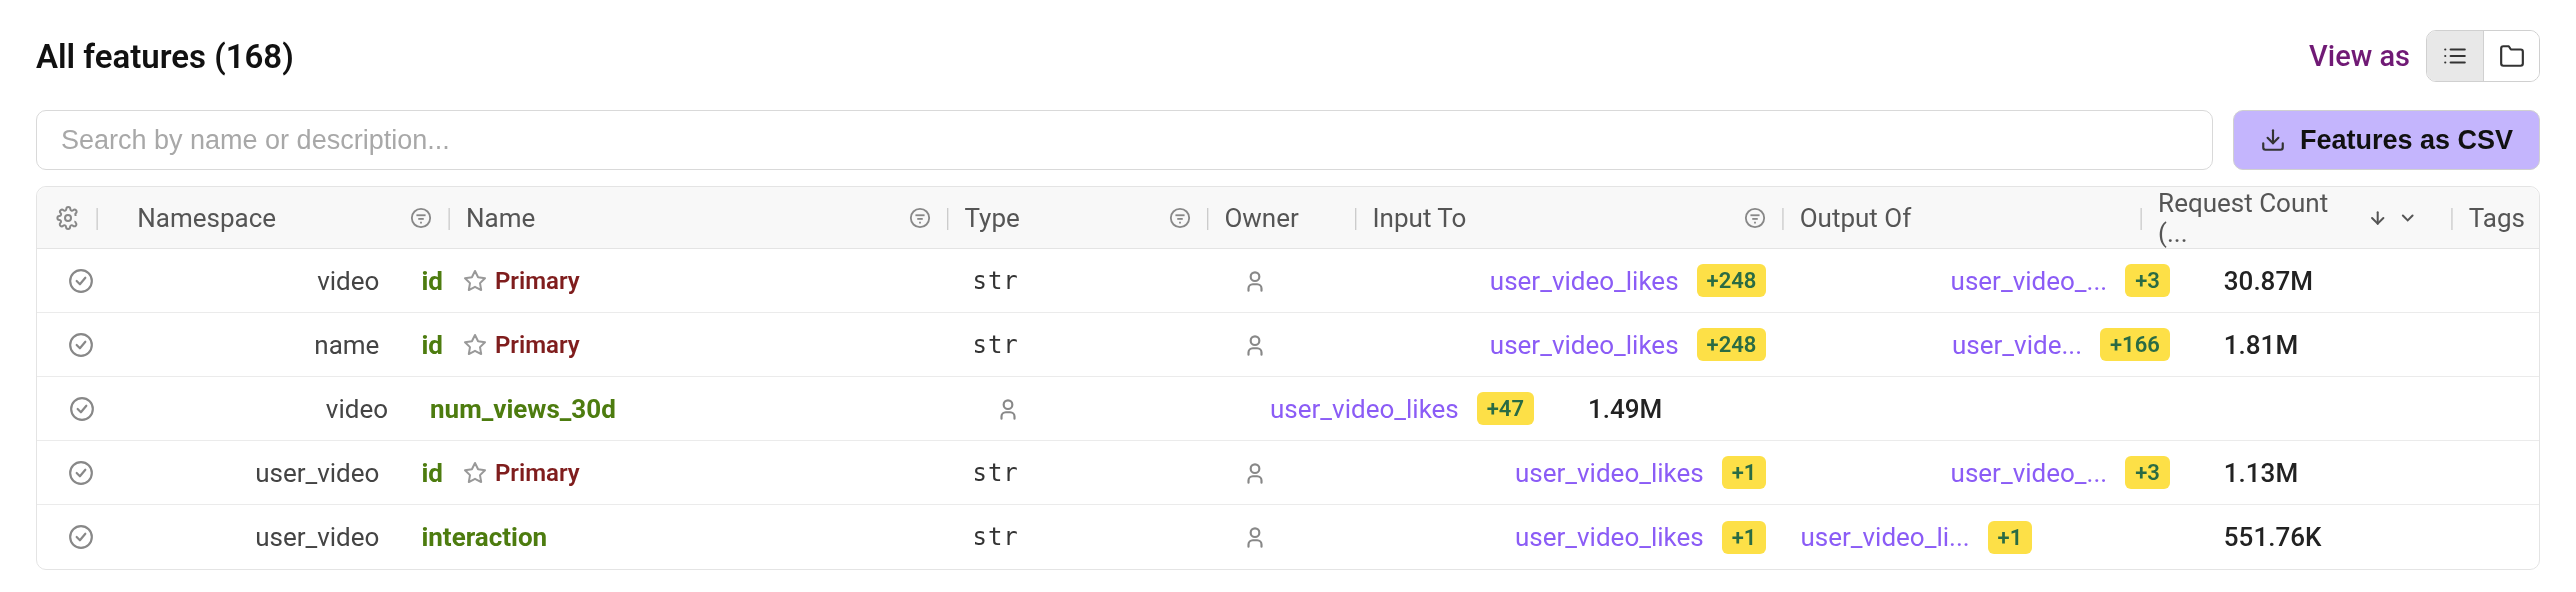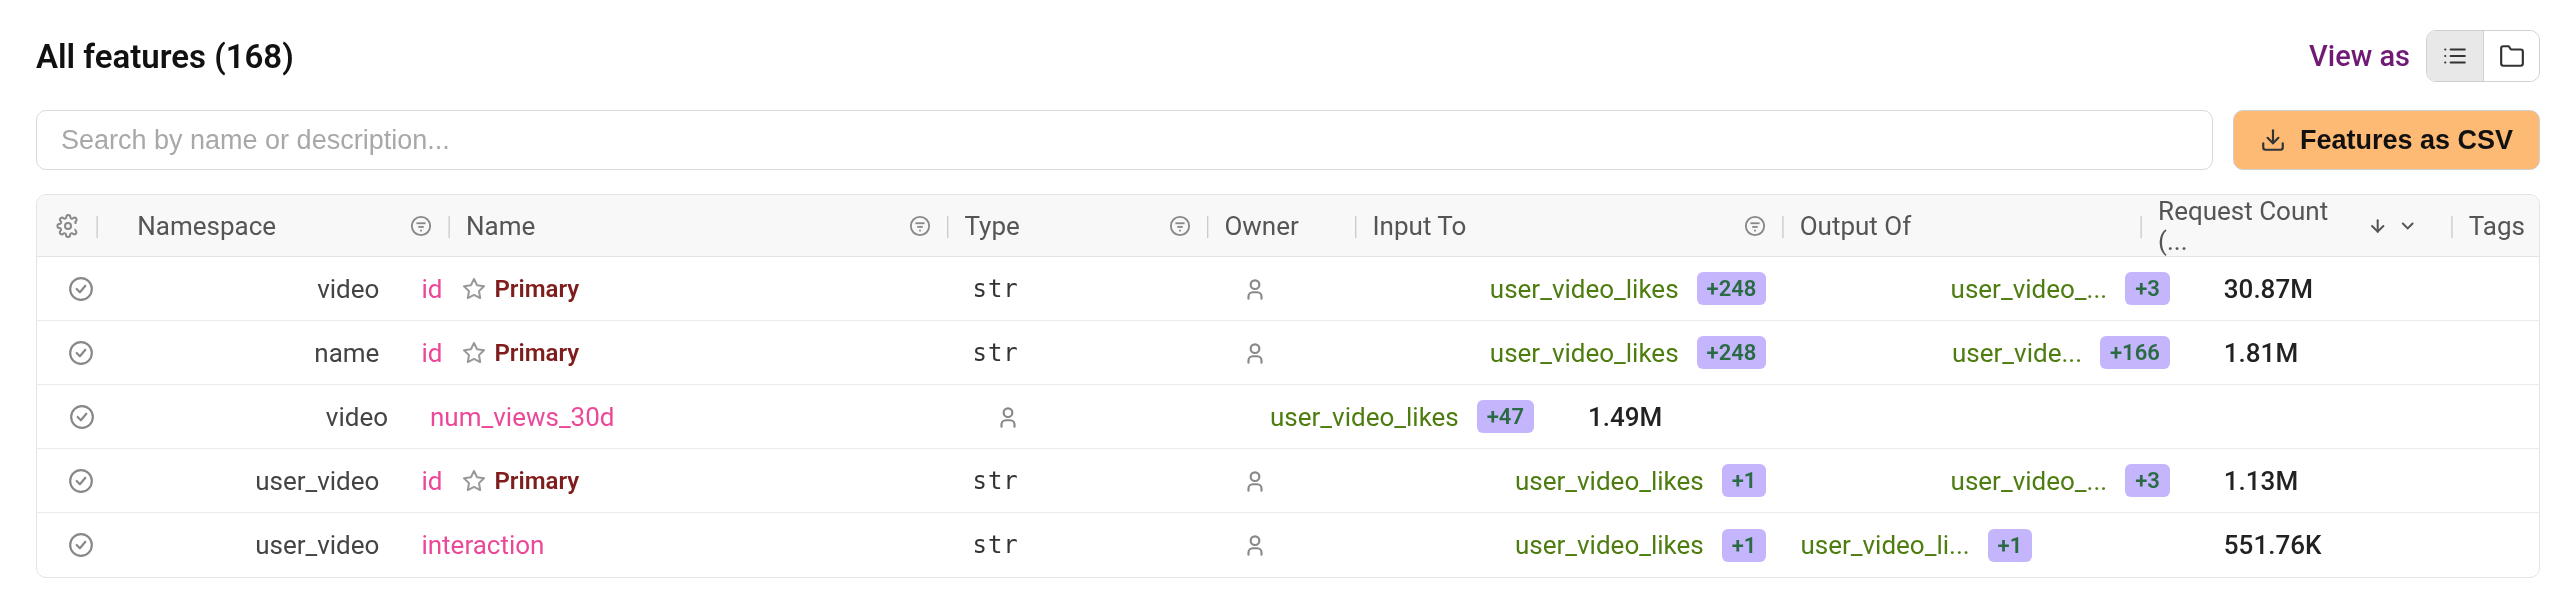"Search by name or description..." .search-row { margin-bottom: 24px -> 16px }
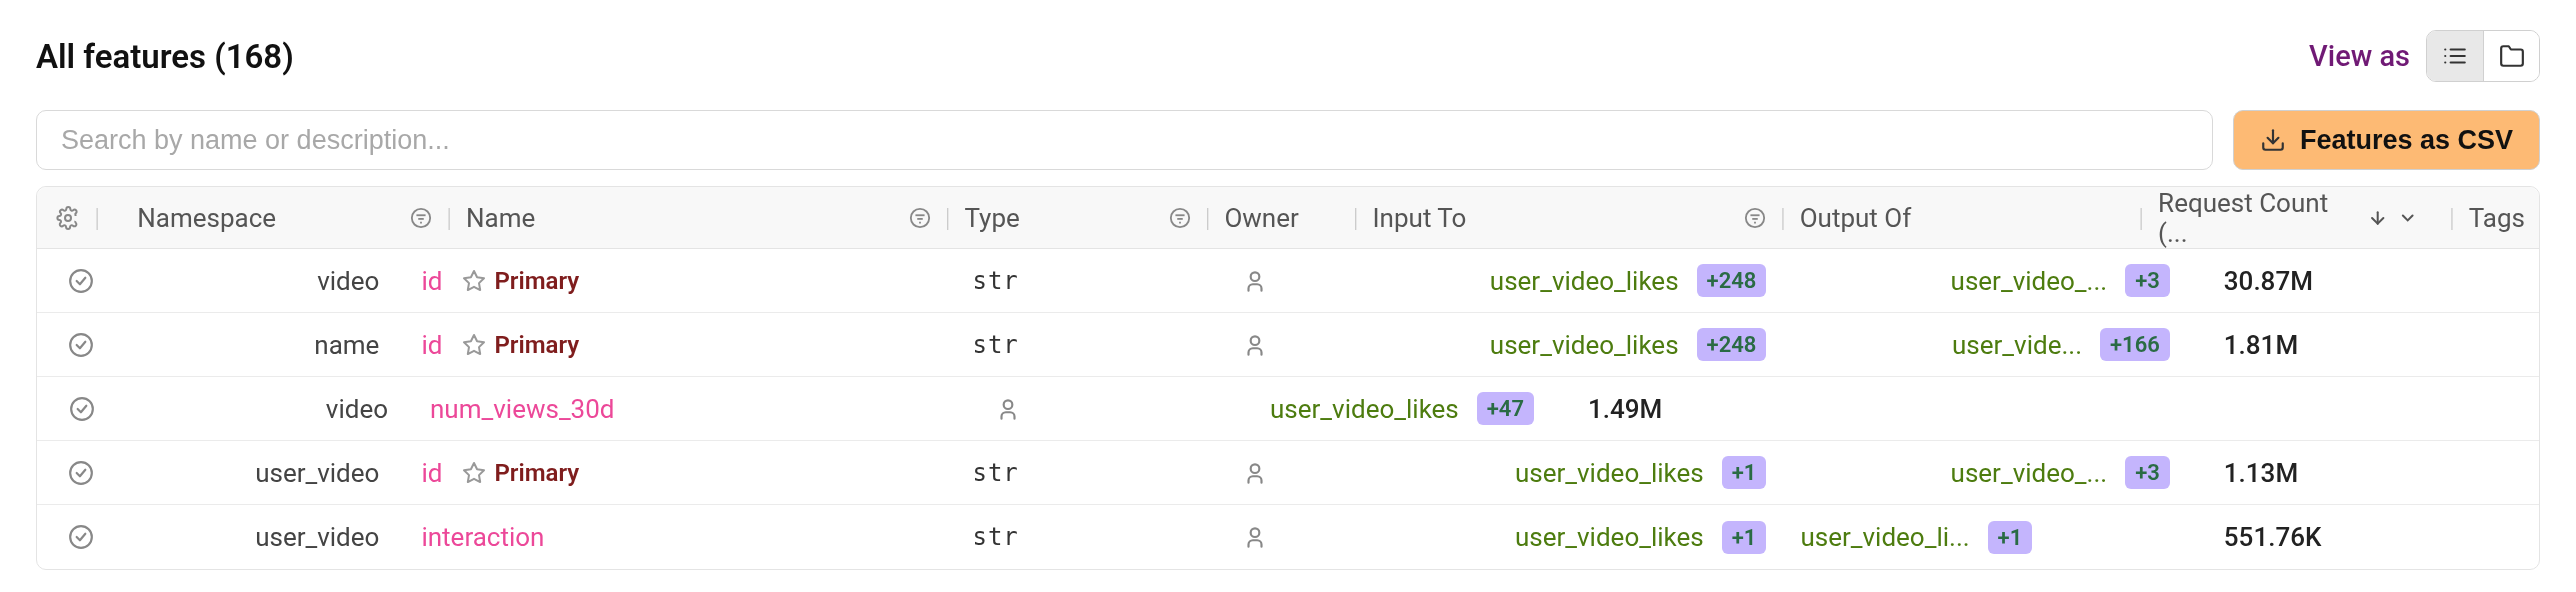"Features as CSV" .csv-btn { background: #fdba74 -> #c4b5fd }
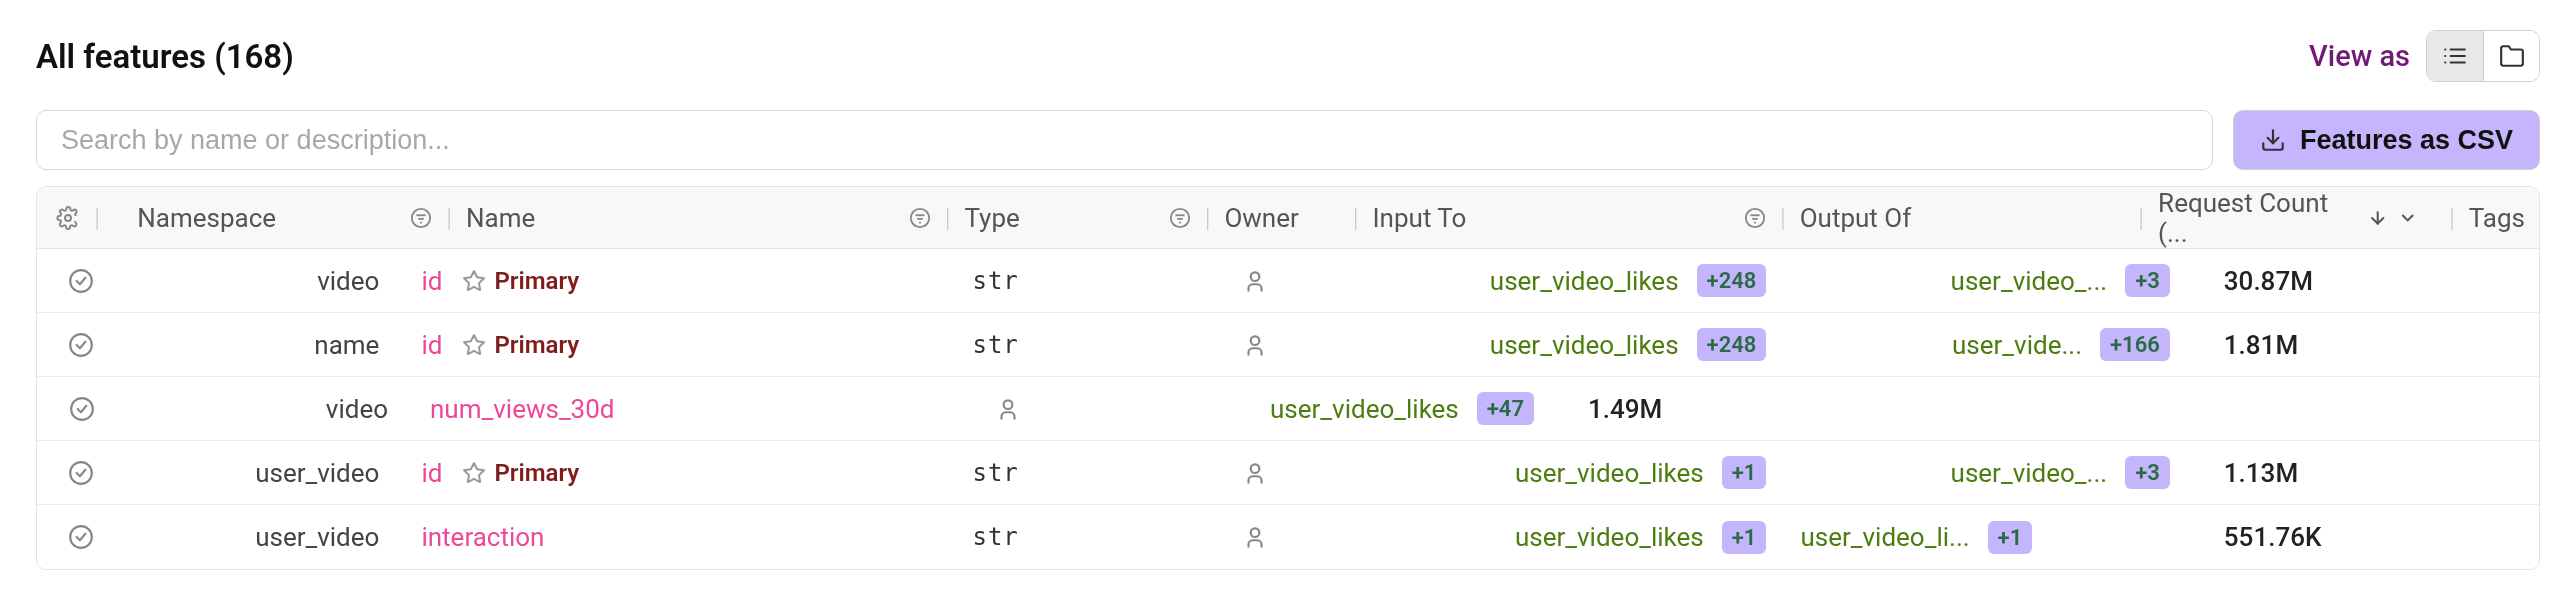"id" .name-link { color: #ec4899 -> #4d7c0f; font-weight: 400 -> 700 }
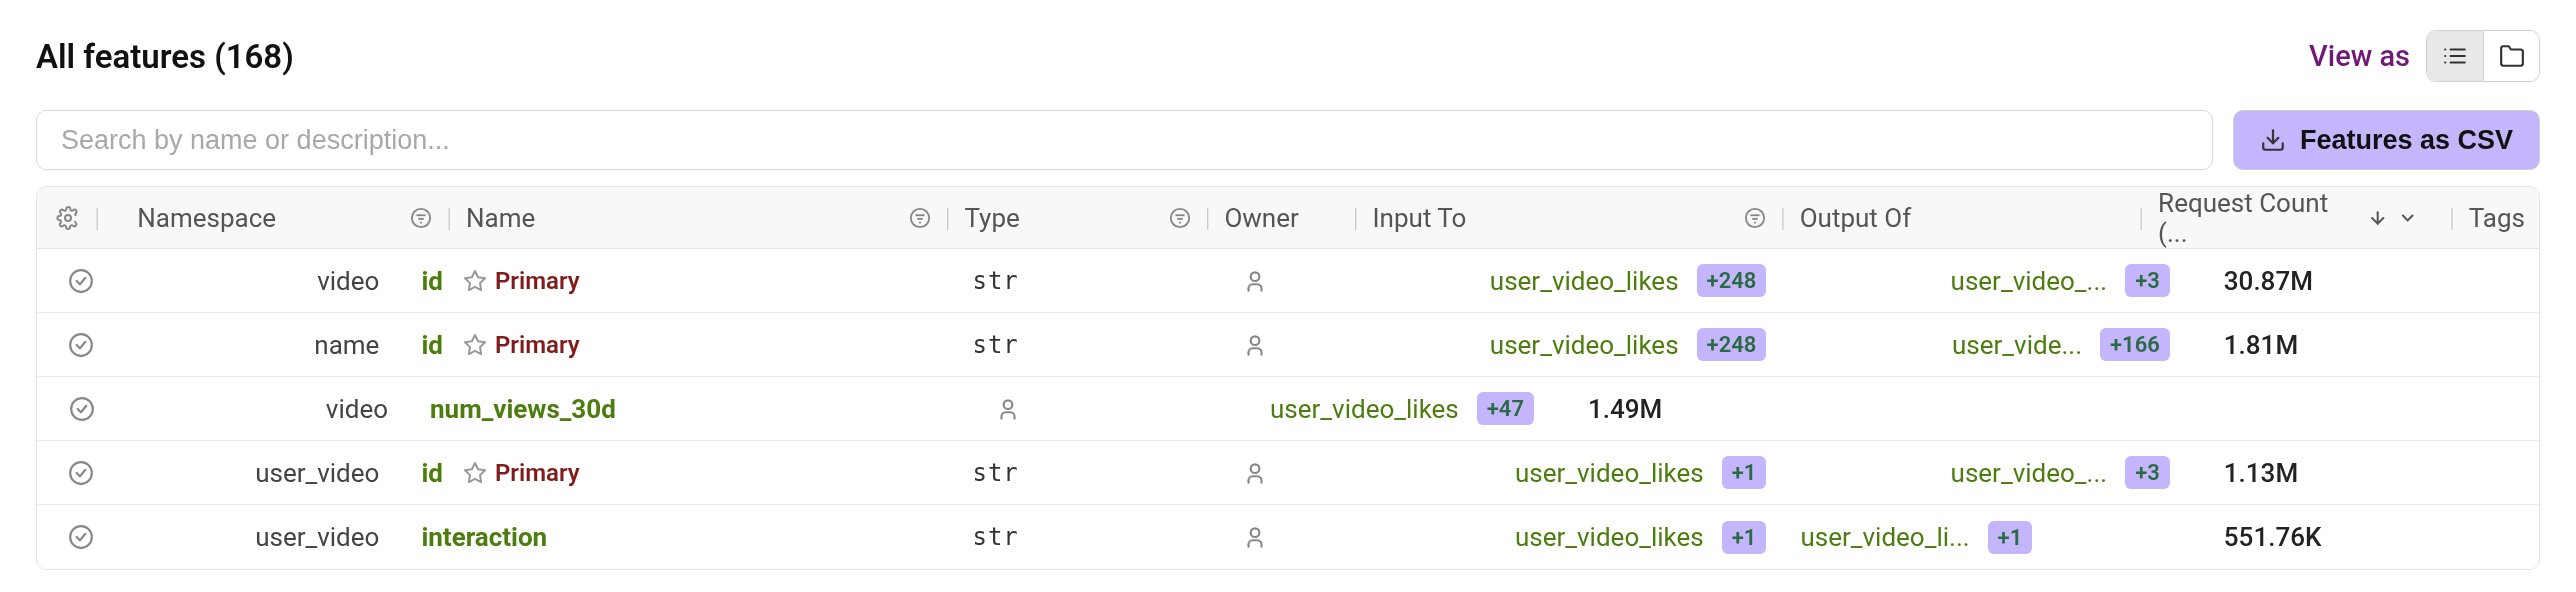"user_video_likes" .link-green { color: #4d7c0f -> #8b5cf6 }
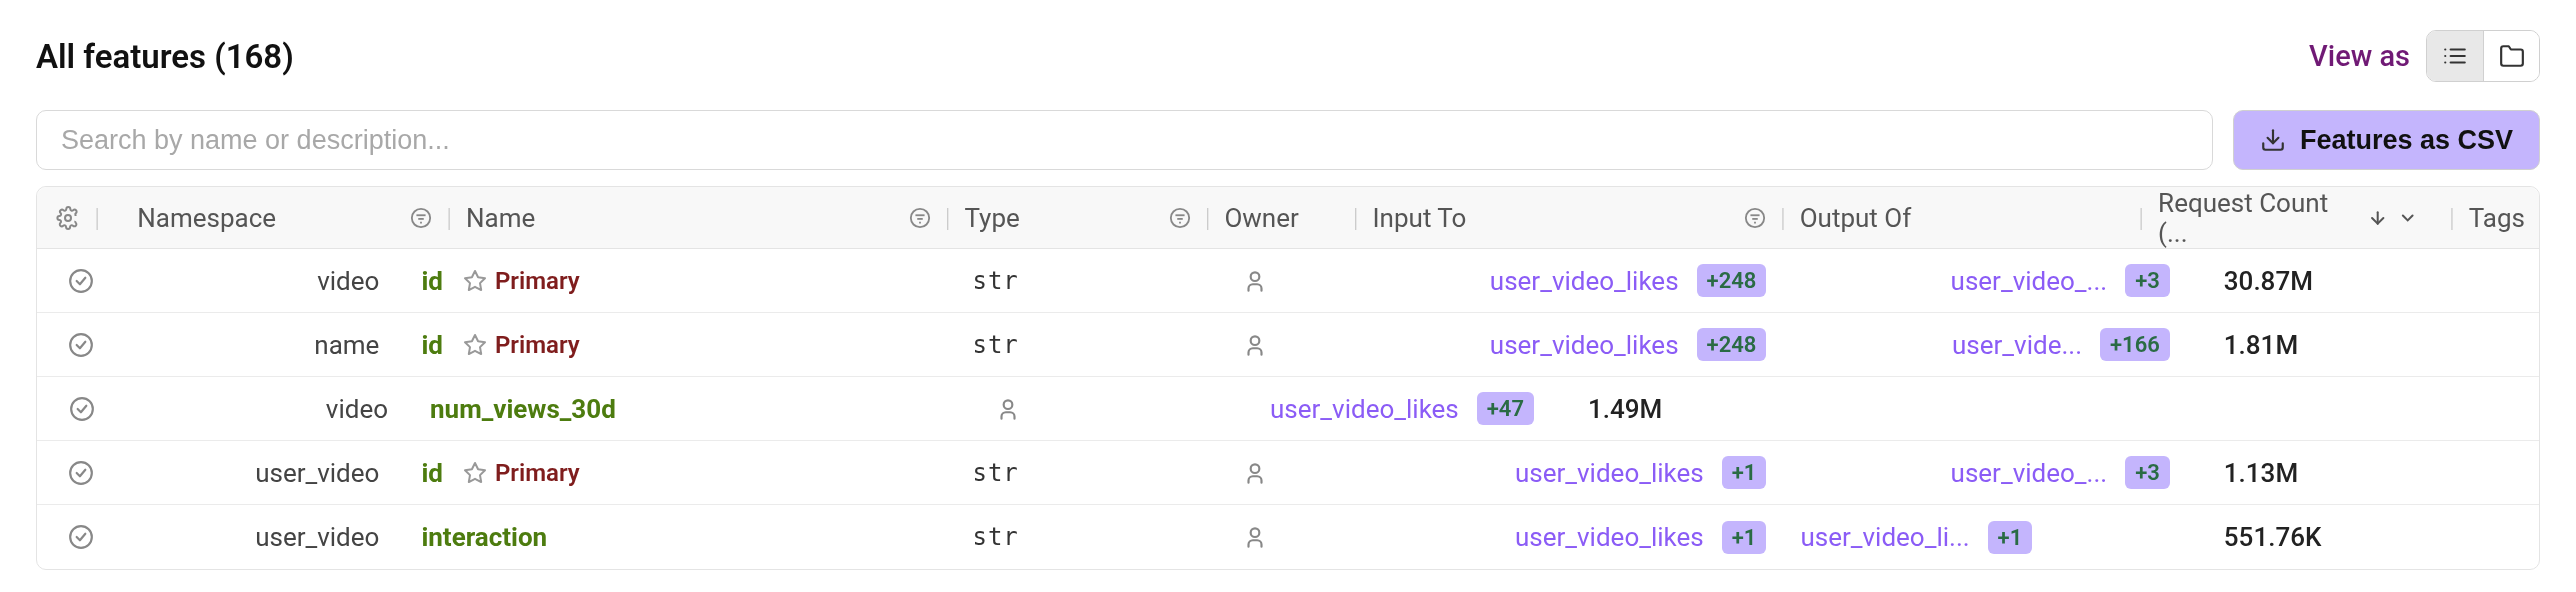"+248" .badge { background: #c4b5fd -> #fde047 }
